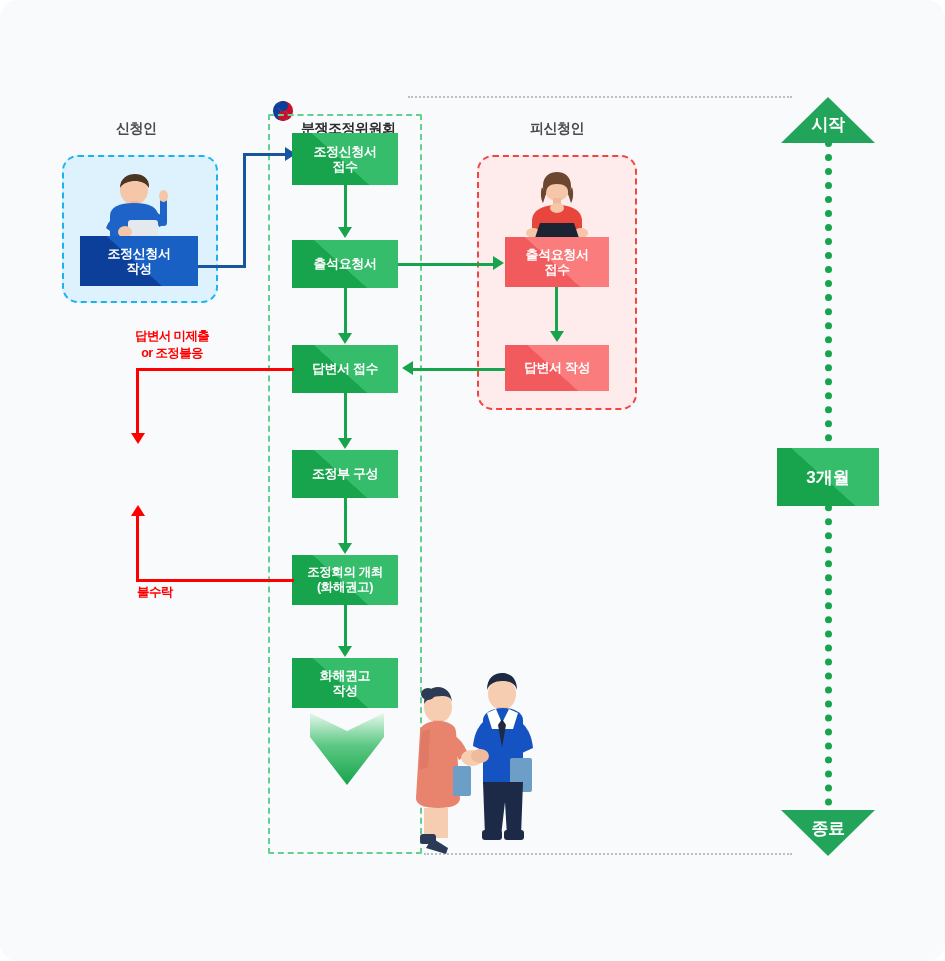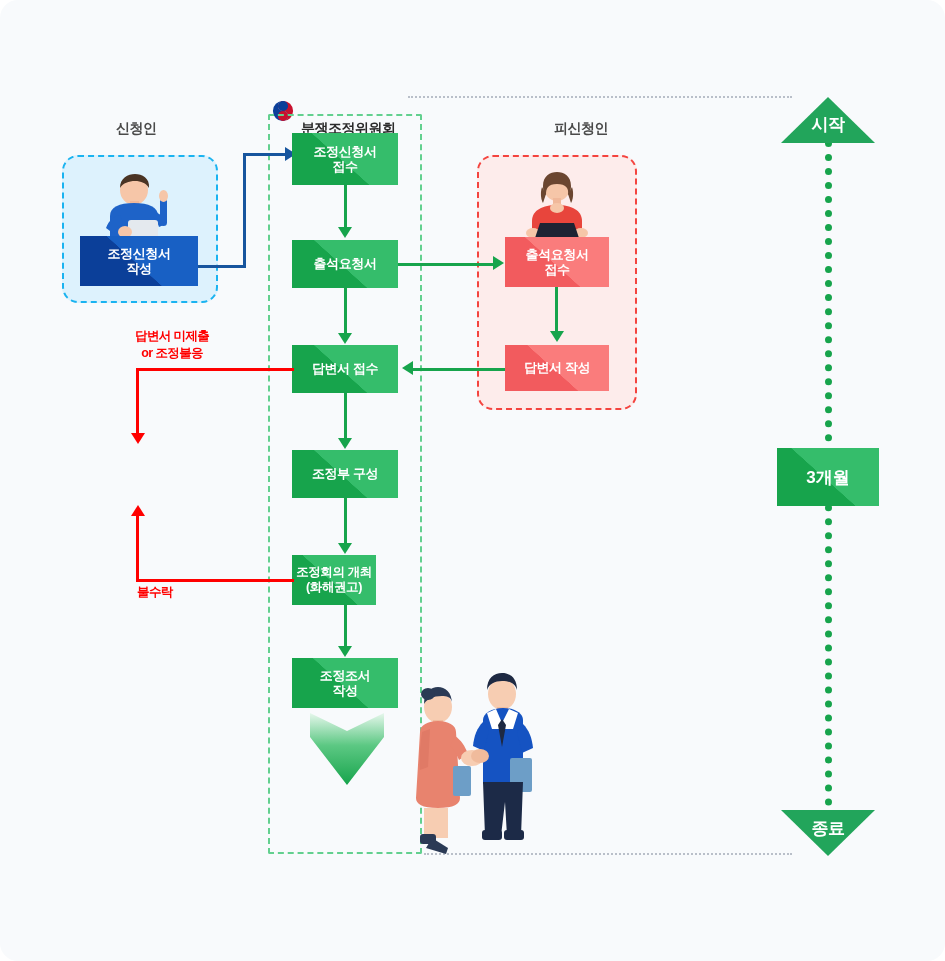"피신청인" div.lane-title { margin-left: 24px -> none }
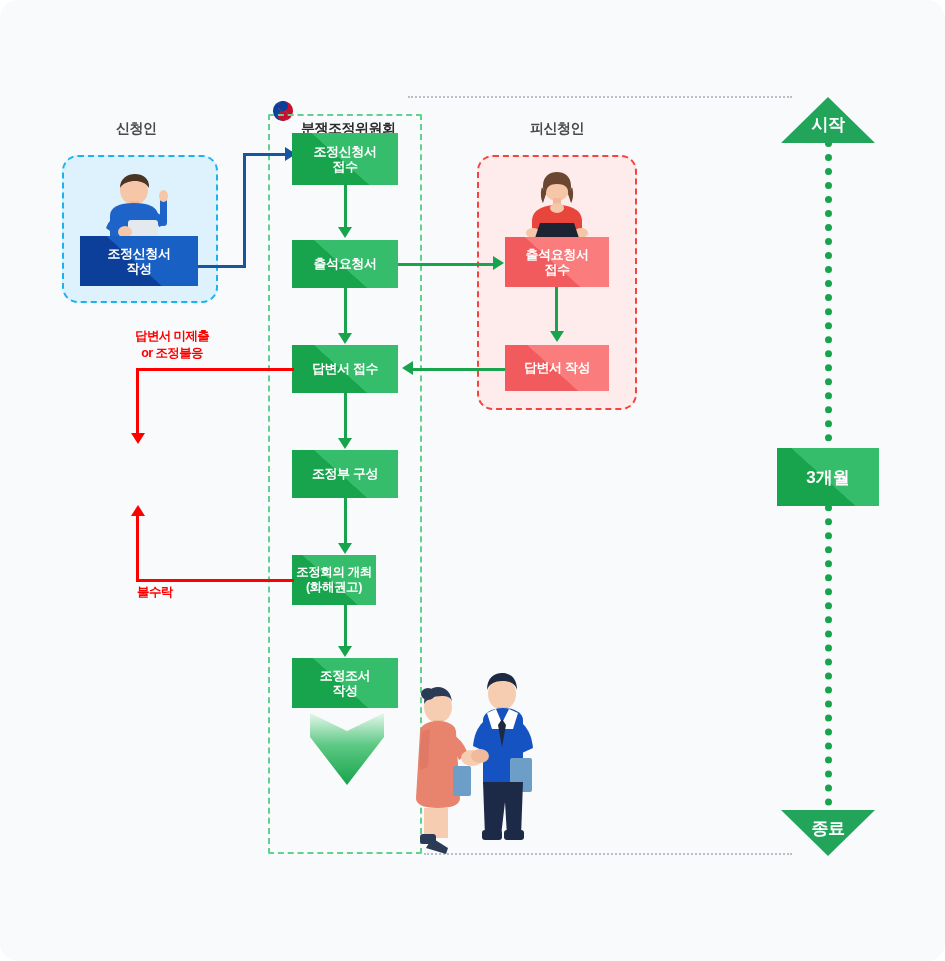"조정회의 개최" div.pbox { width: 84px -> 106px }
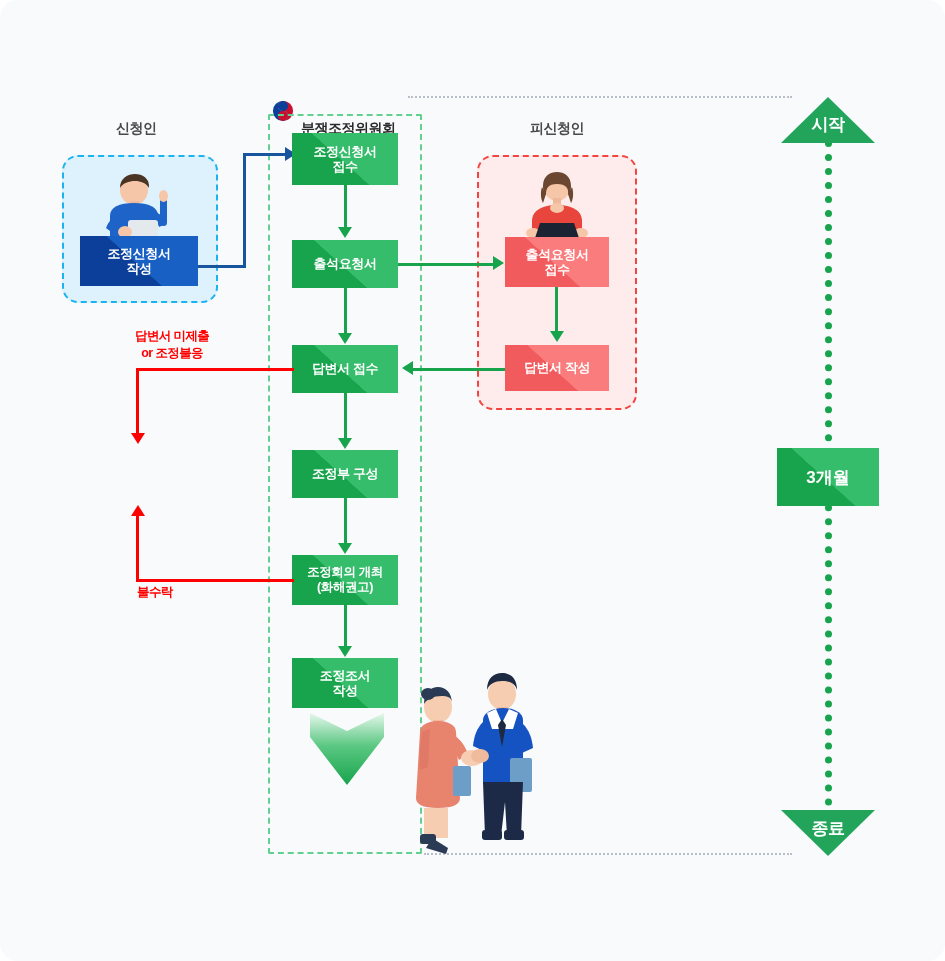"조정조서" span { text: 조정조서 -> 화해권고 }
